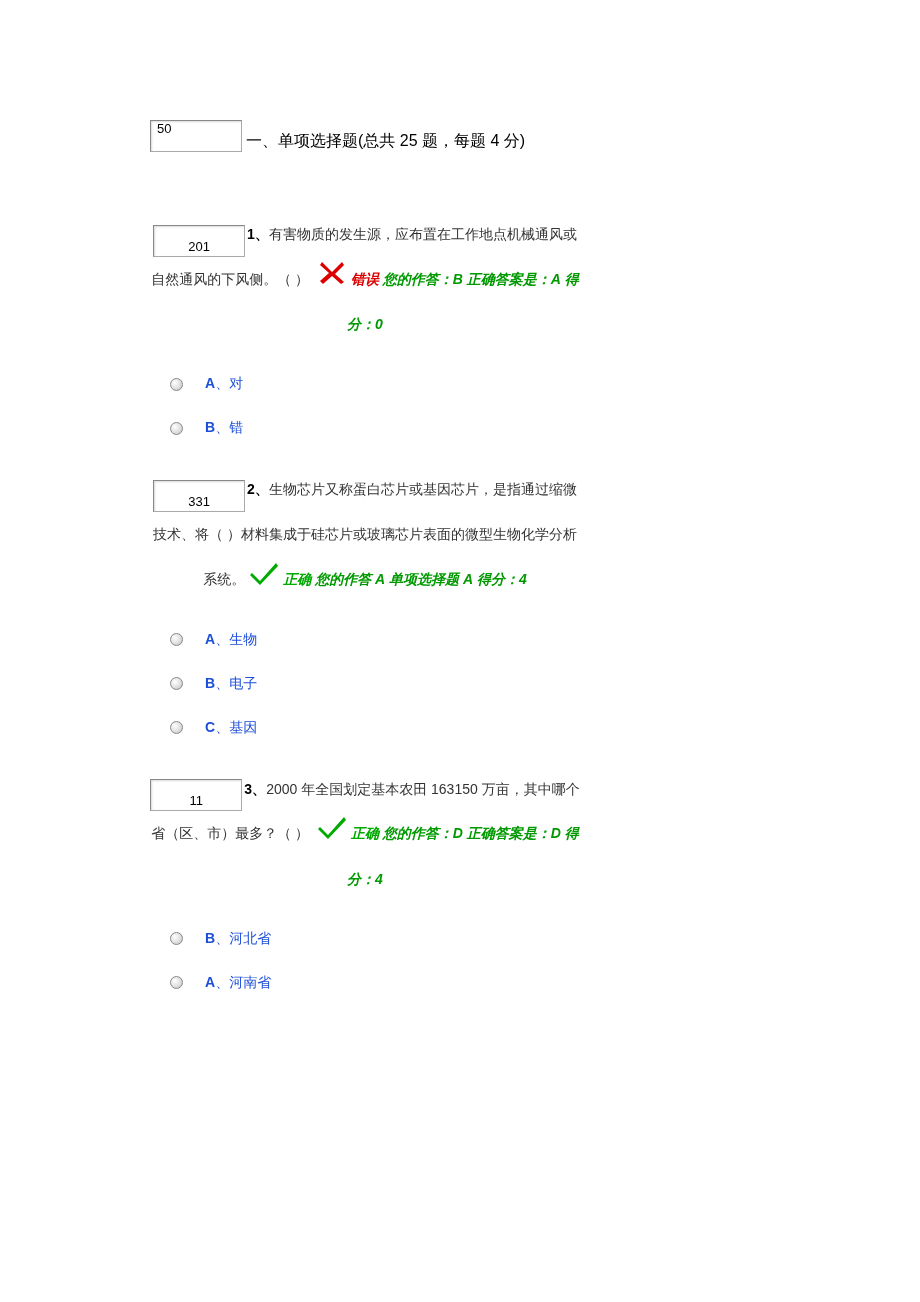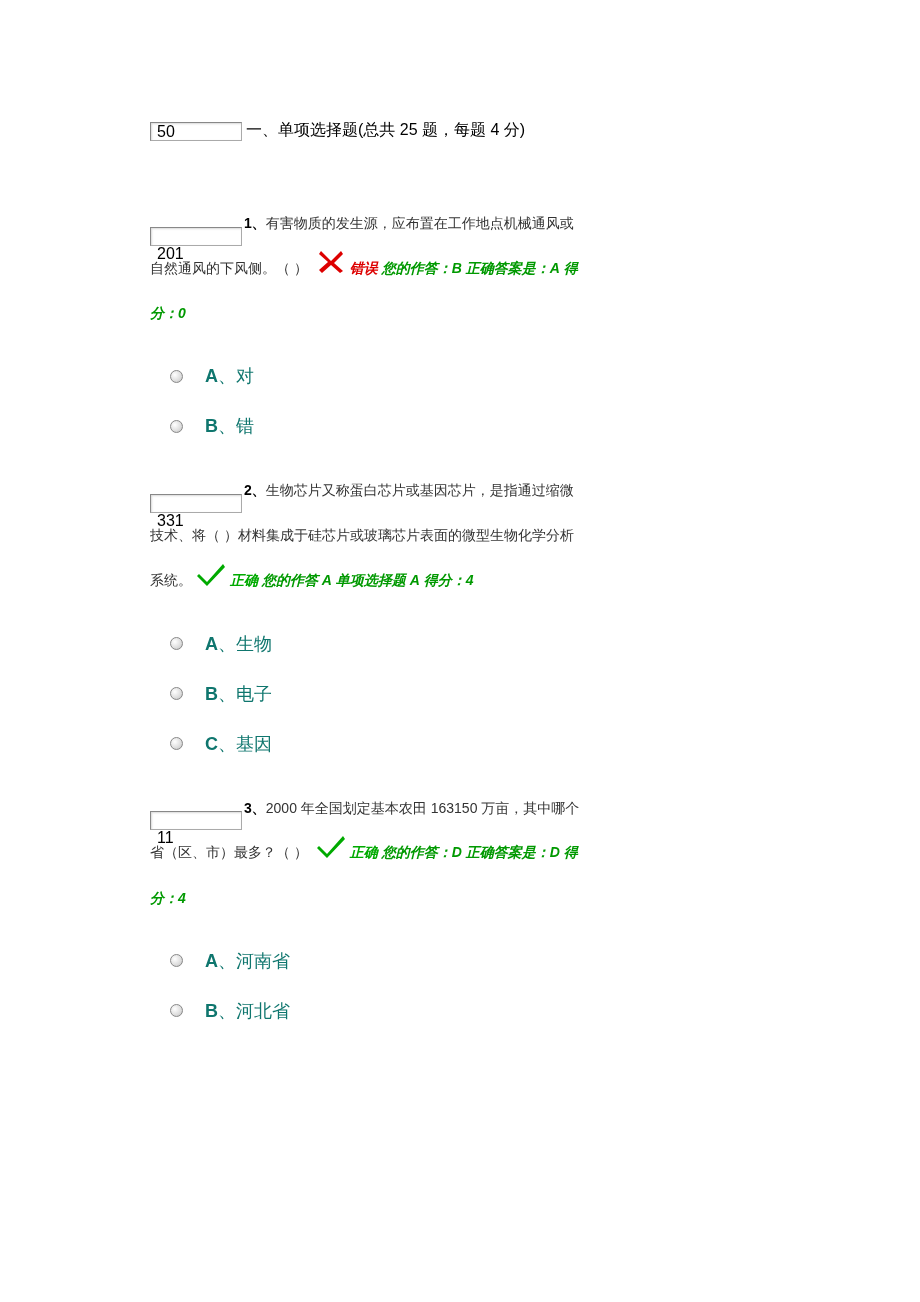"50" .num-box { font-size: 16px -> 13px; height: 19px -> 32px }
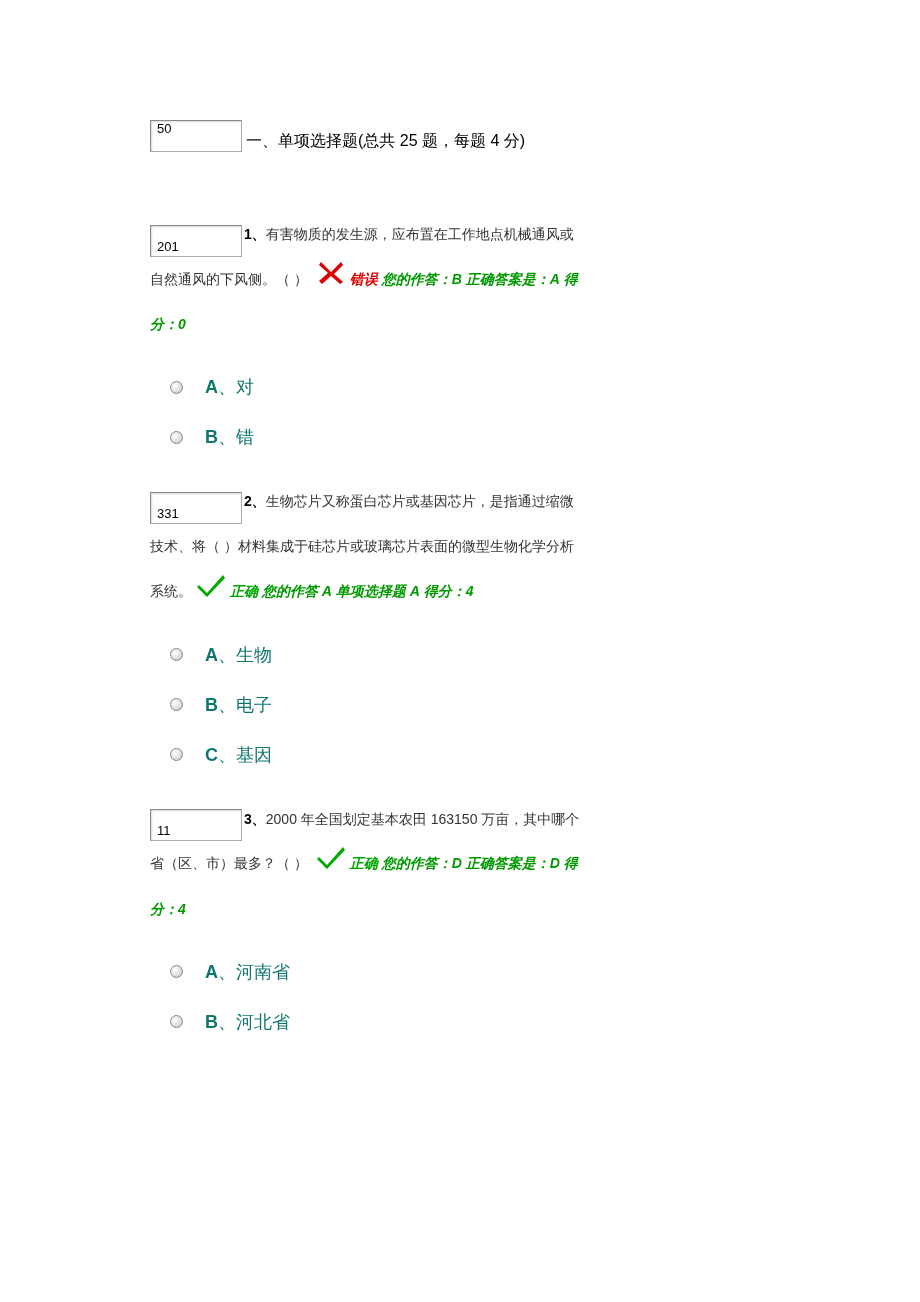"2011、有害物质的发生源，应布置在工作地点机械通风或自然通风的下风侧。（ ）" .question-block { text-align: none -> center }
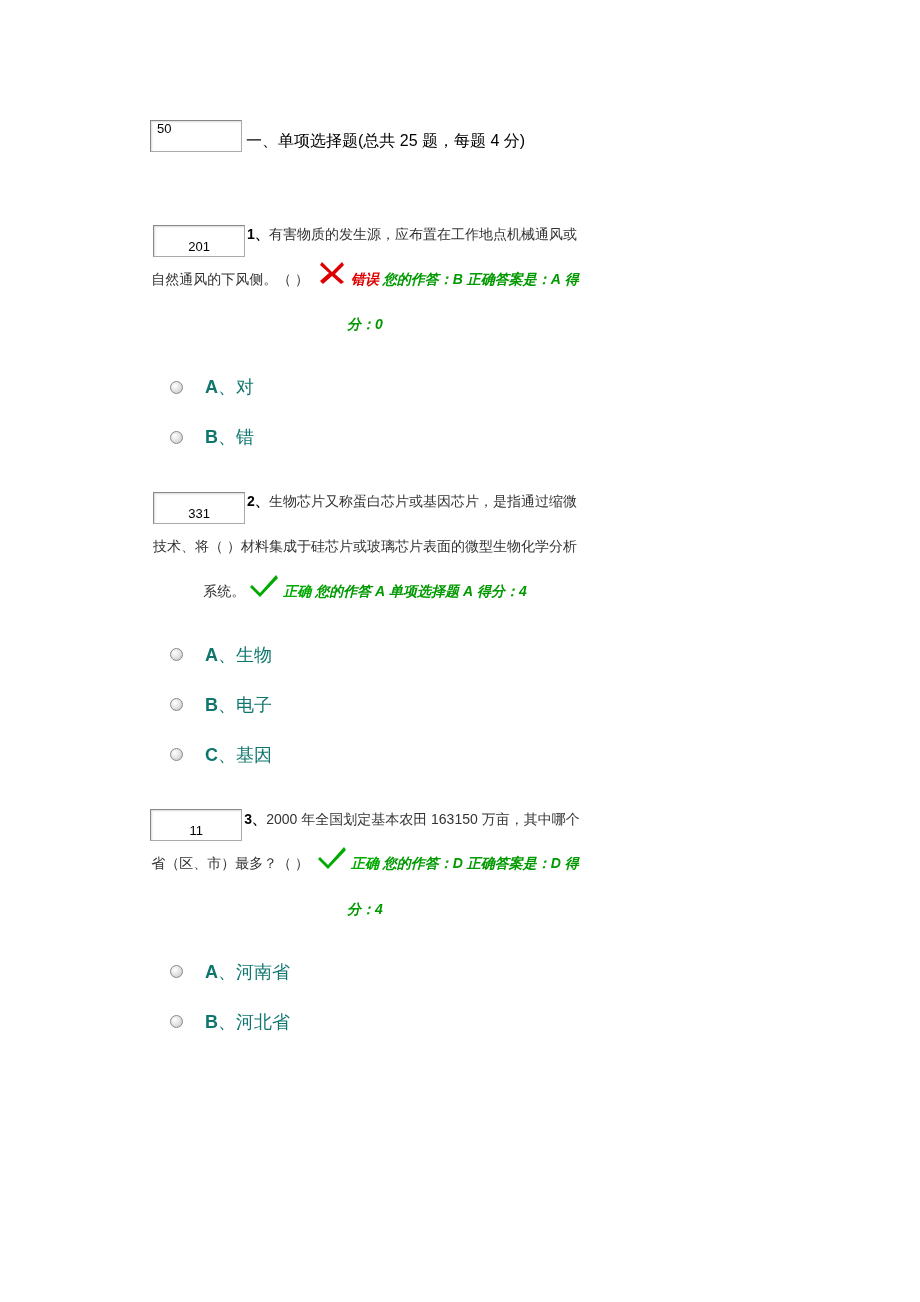"A、对" .option-label { color: #0f766e -> #1d4ed8; font-size: 18px -> 14px }
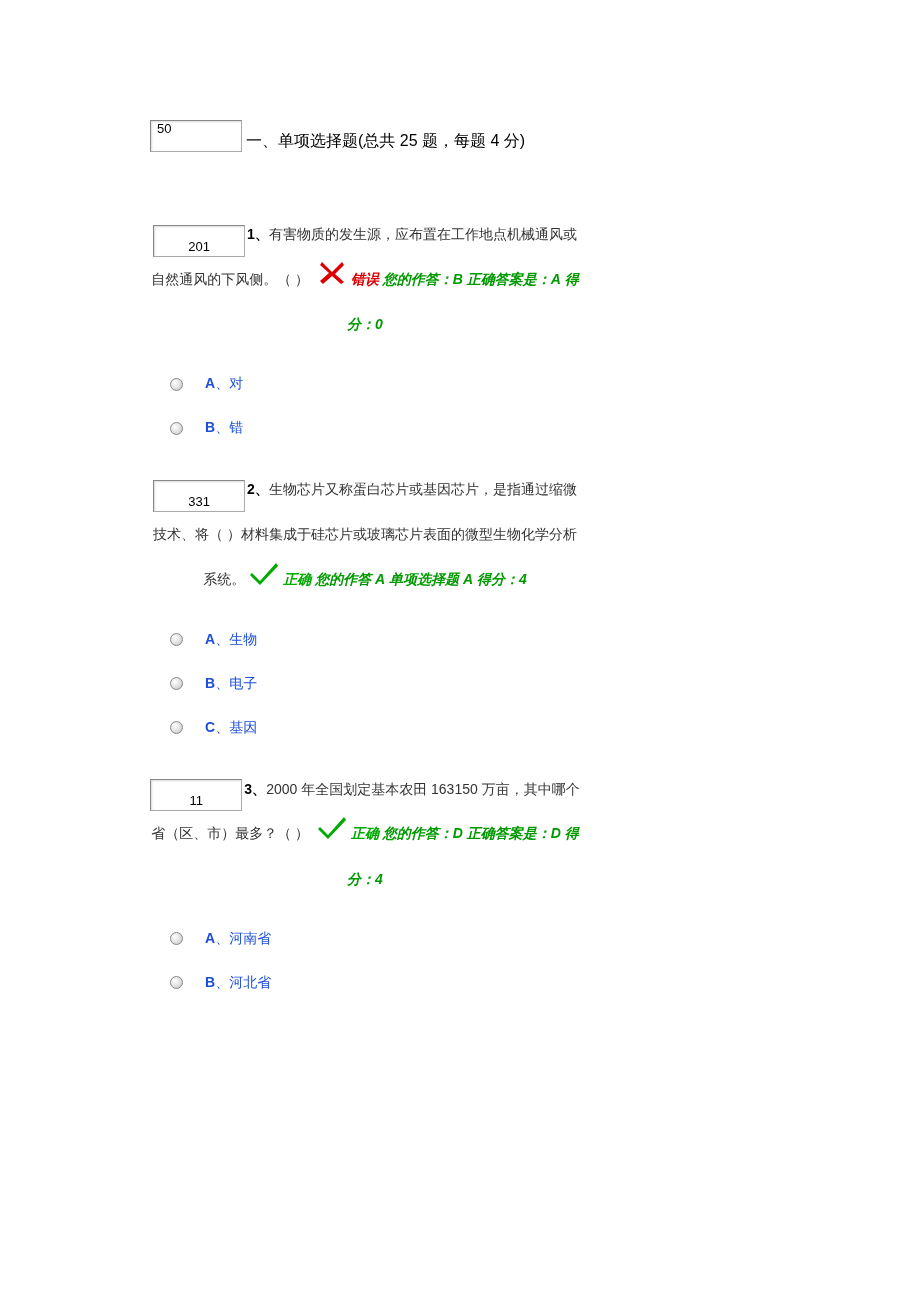"A、河南省" div.option-row { order: before "B、河北省" -> after "B、河北省" }
